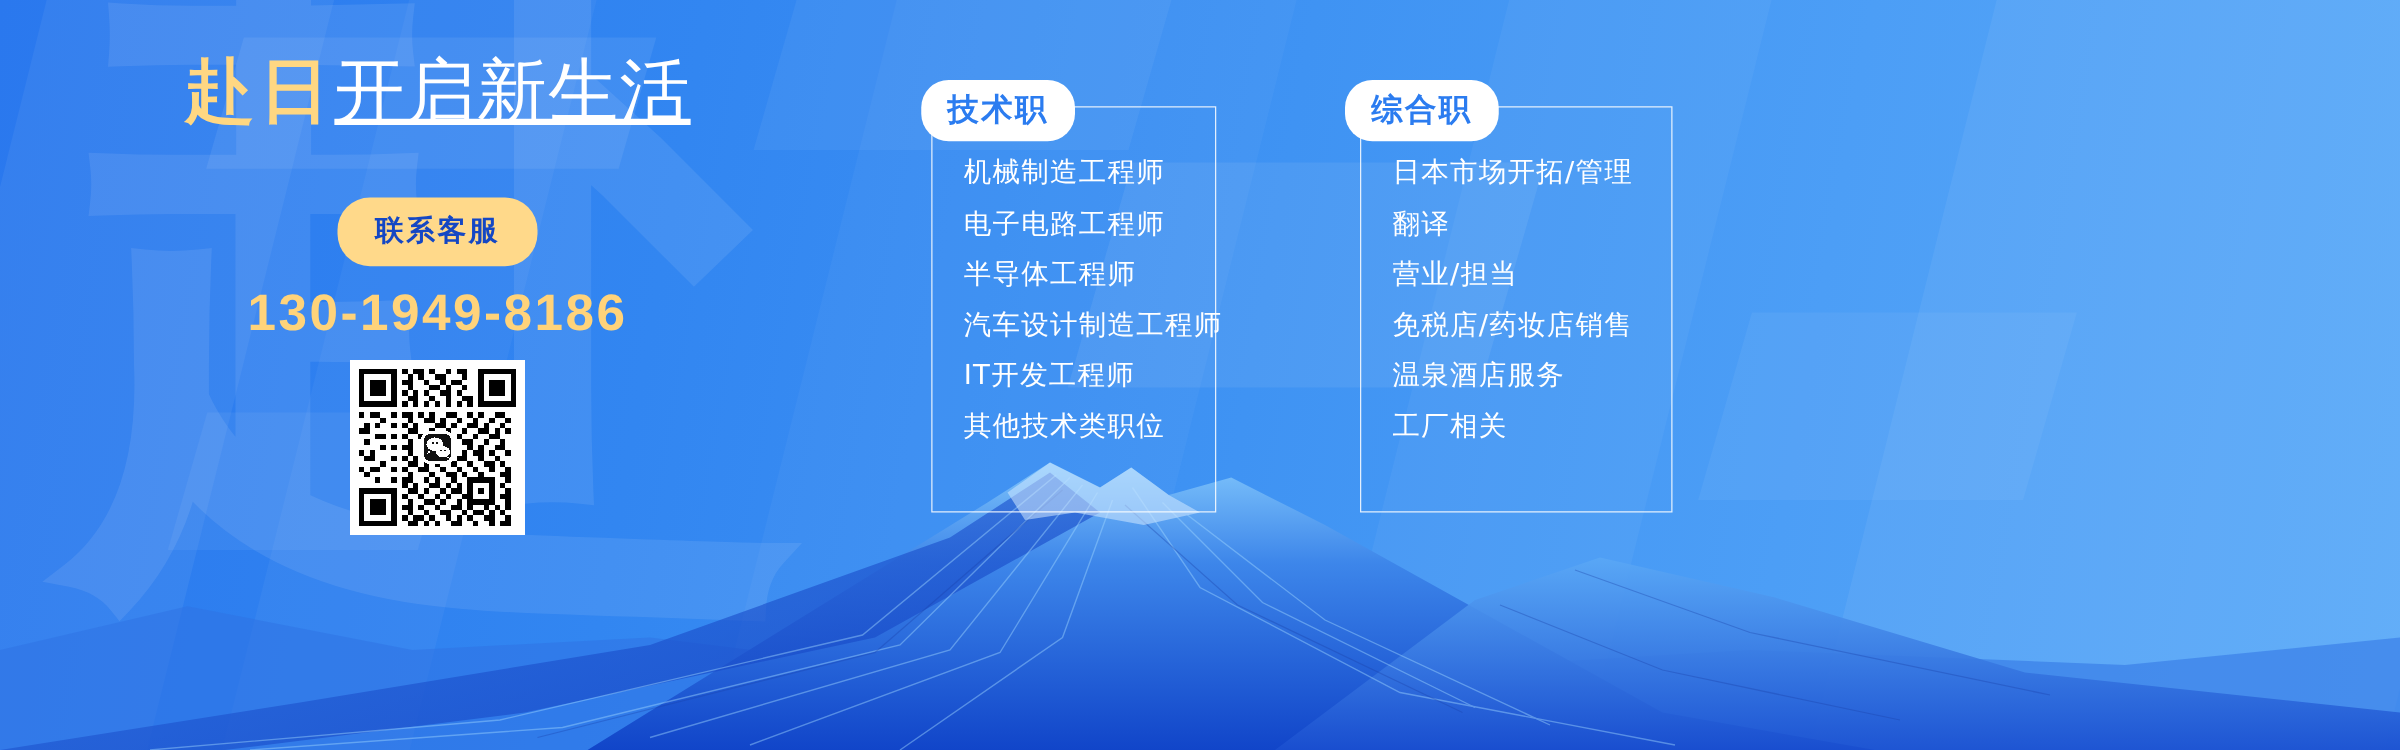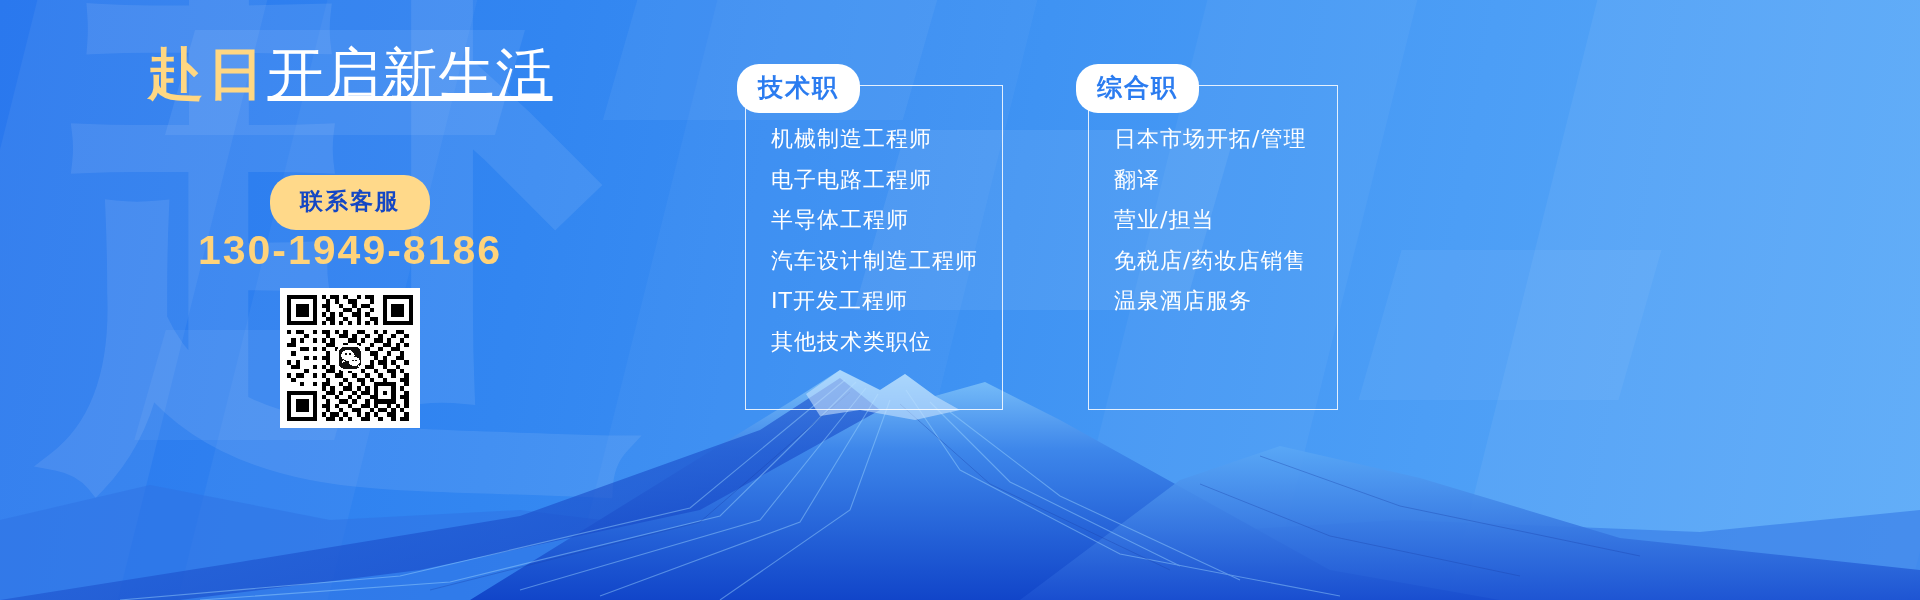"技术职" #panel-tech { width: 258px -> 228px }
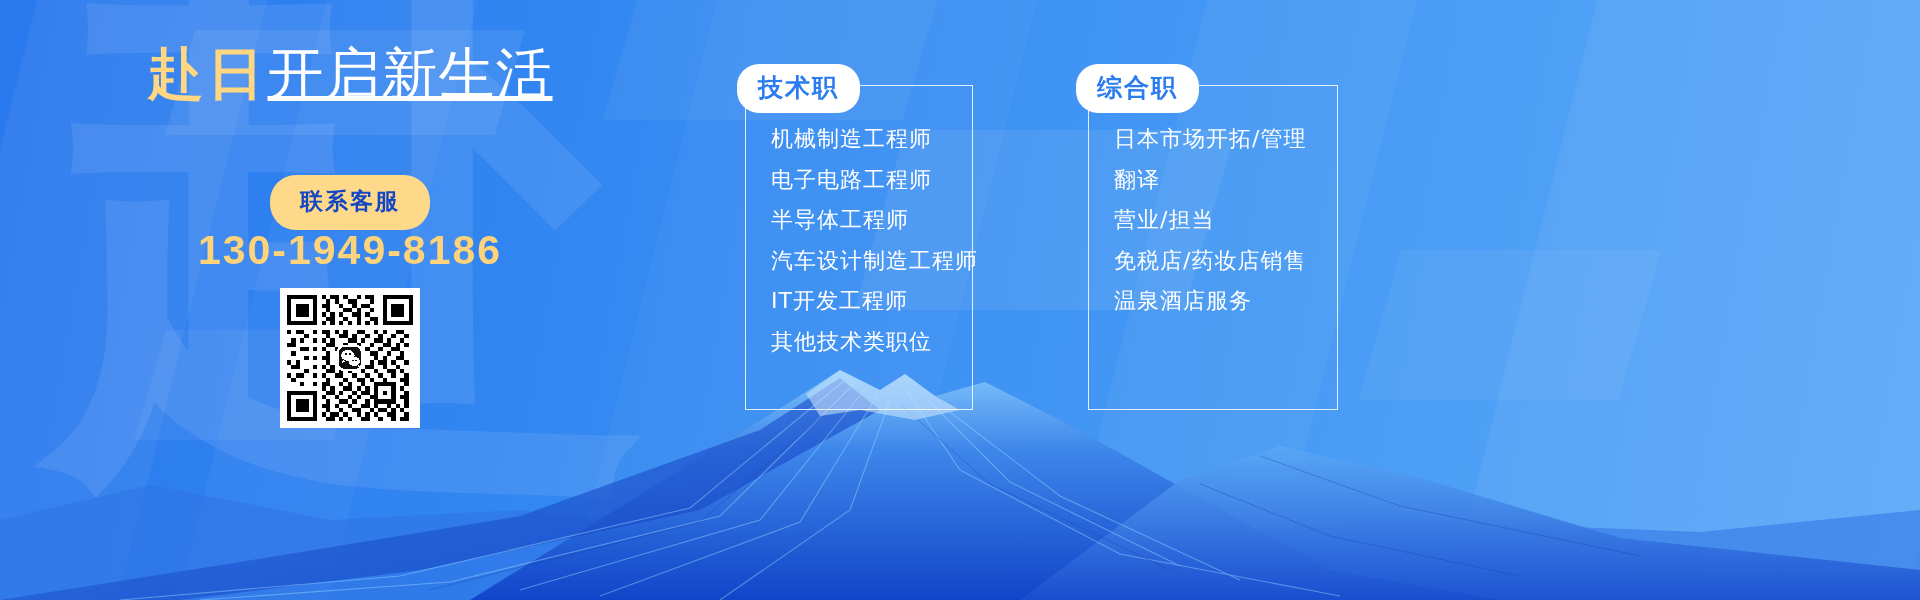"联系客服" .contact-btn { top: 175px -> 158px }
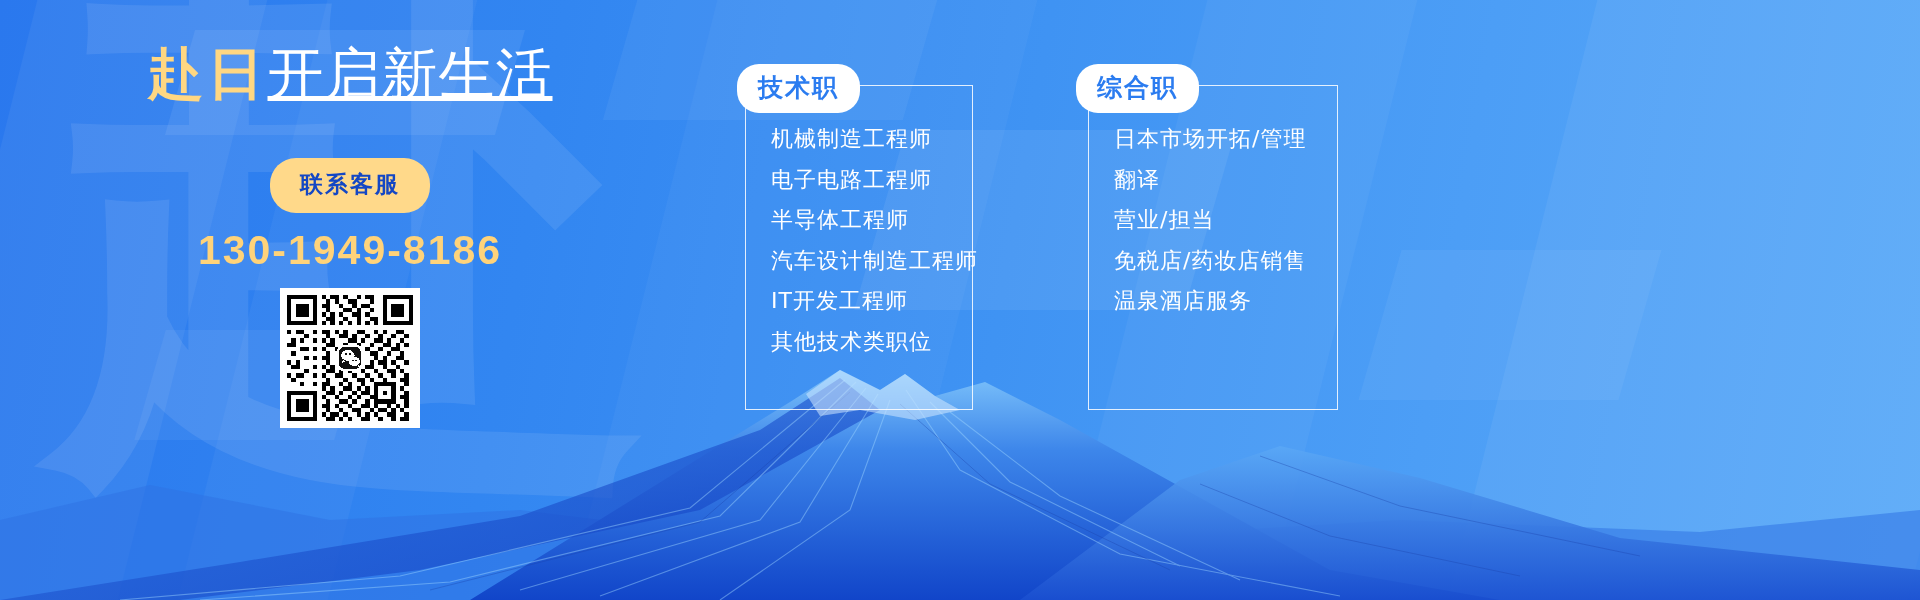"工厂相关" div.job { html: none -> <div>工厂相关</div> }
